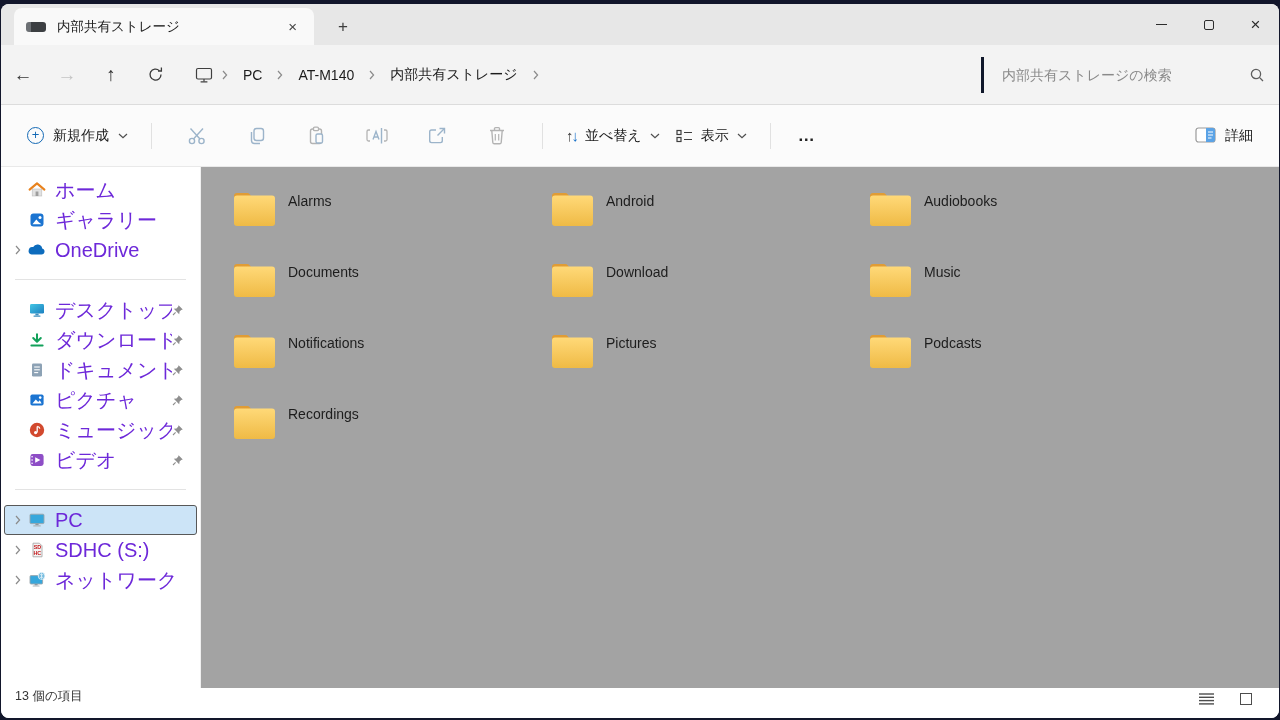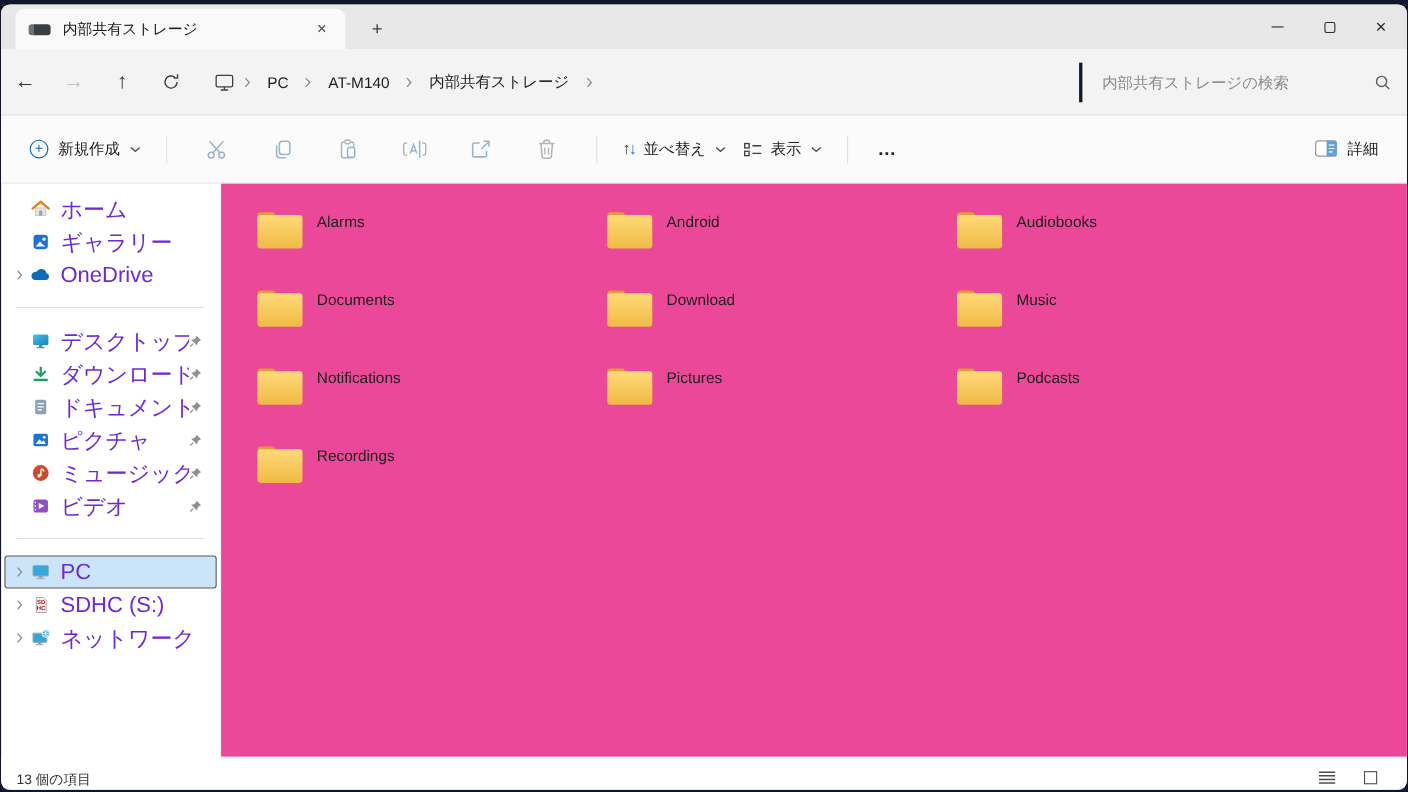"Alarms" .content { background: #ec4899 -> #a3a3a3 }
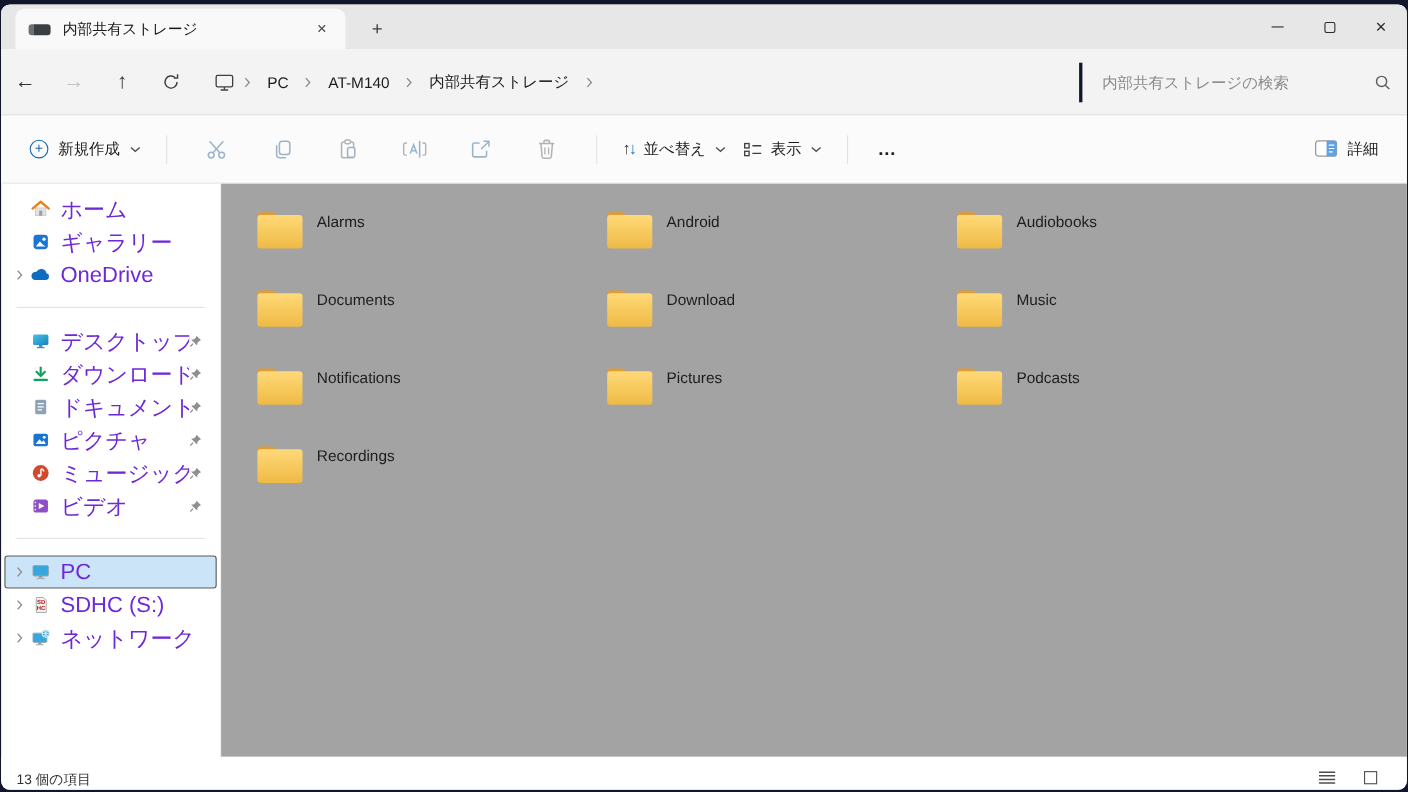"13 個の項目" .statusbar { align-items: flex-end -> flex-start }
